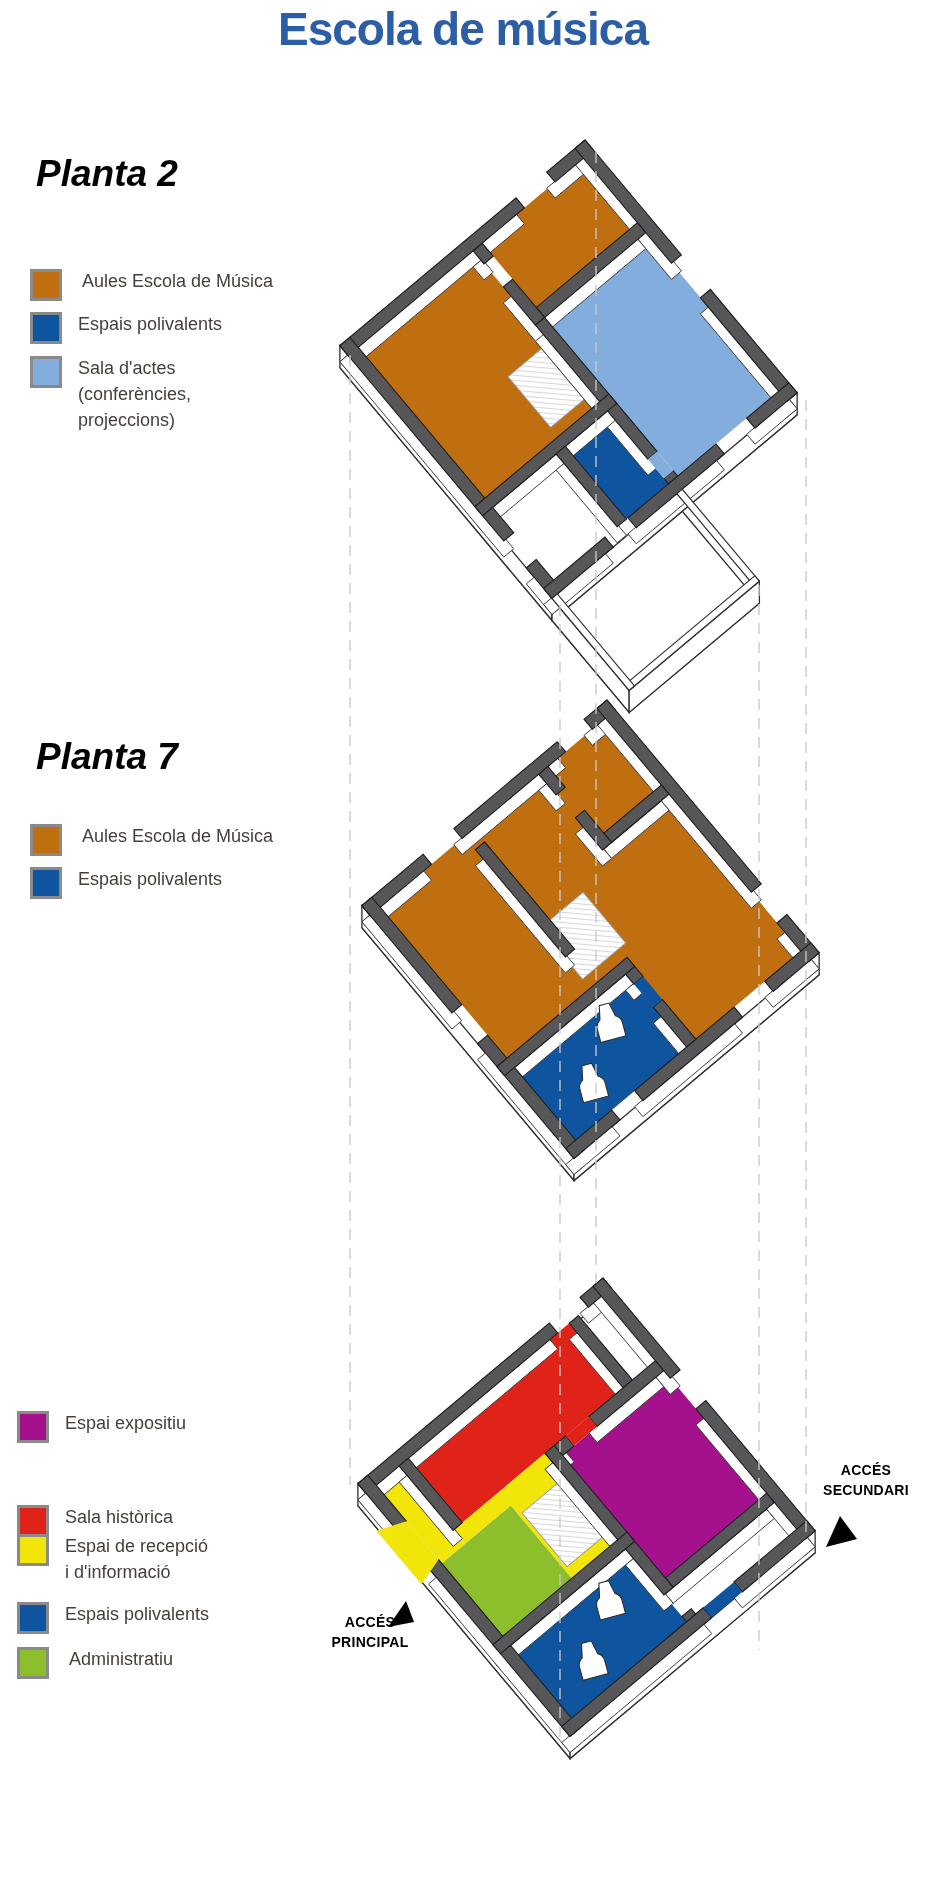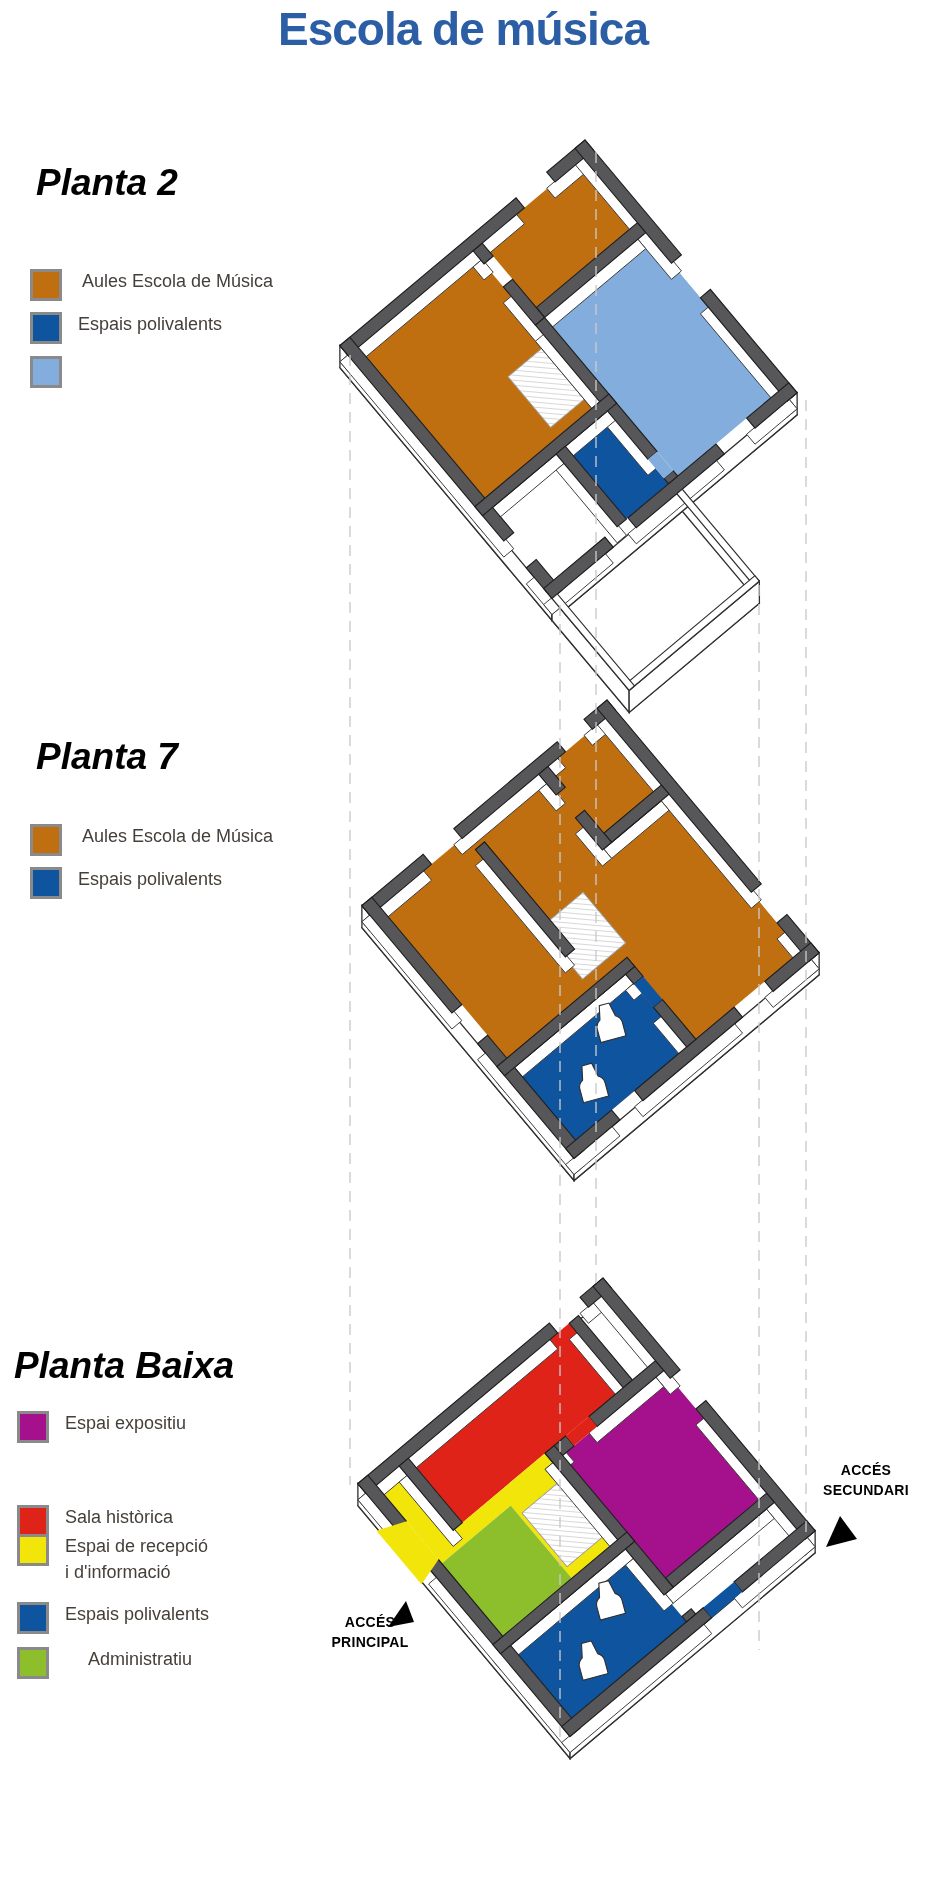"Planta 2" div.floor-heading { top: 162px -> 153px }
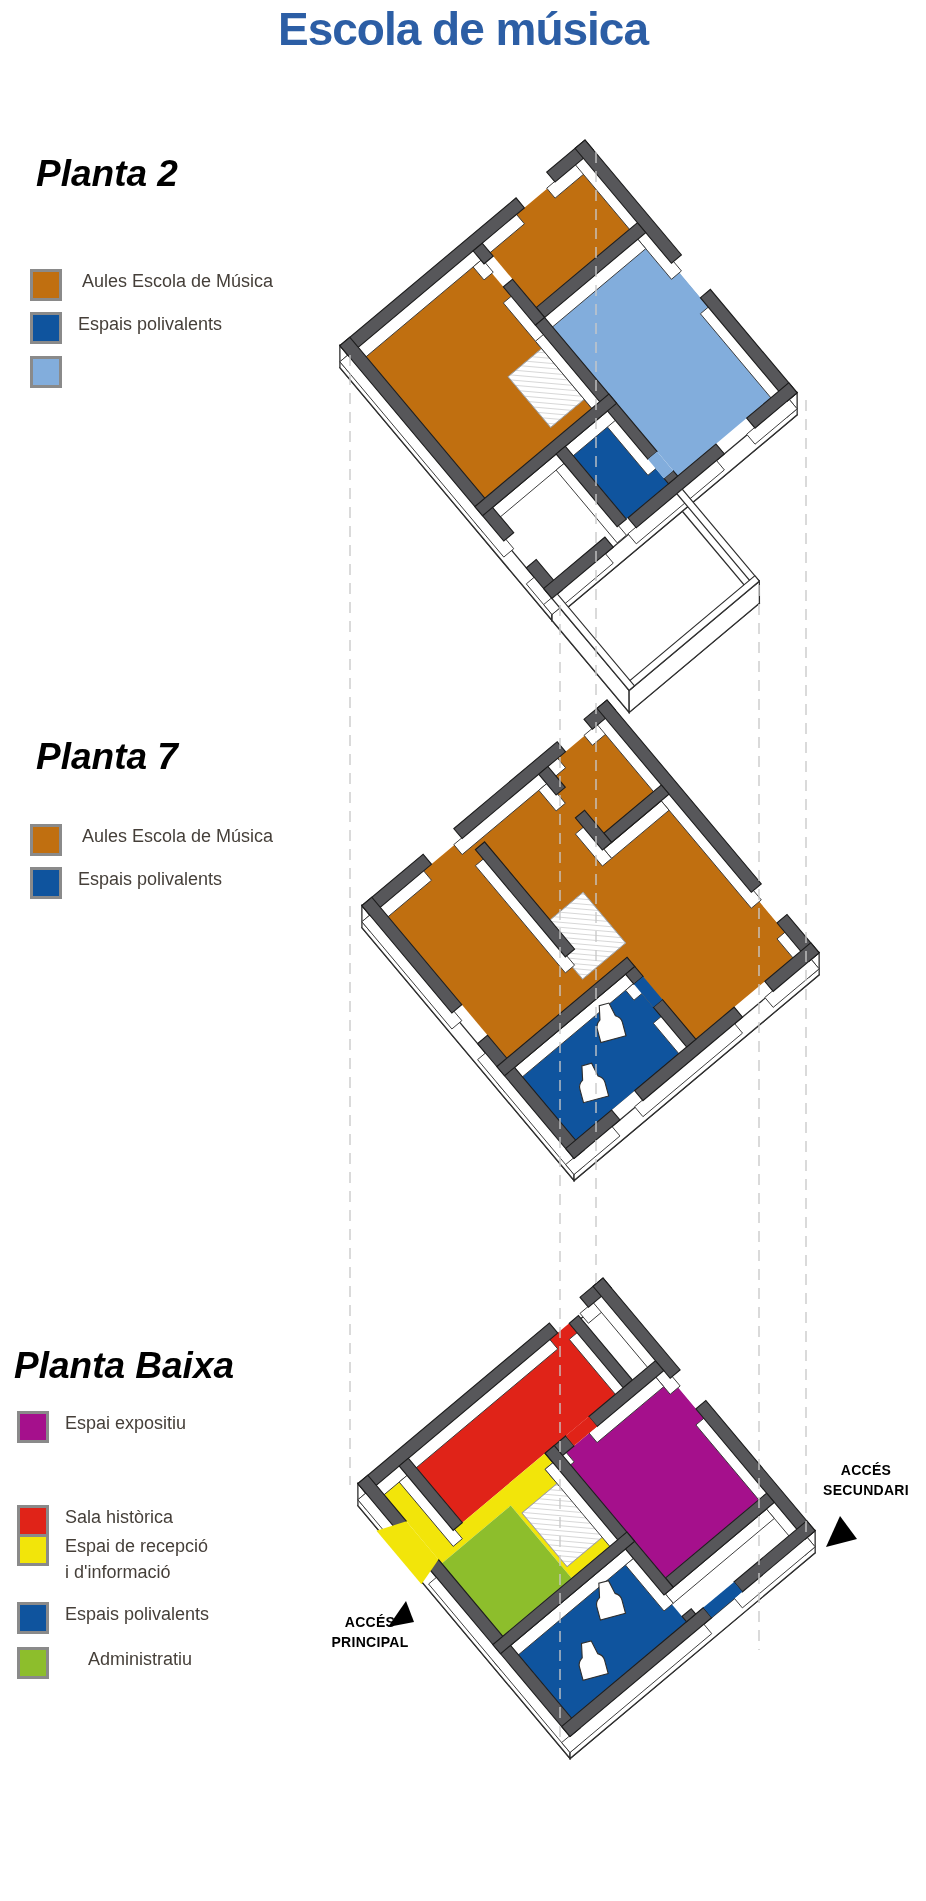"Sala d'actes" span.legend-label { html: none -> <span>Sala d'actes (conferències, projeccions)</span> }
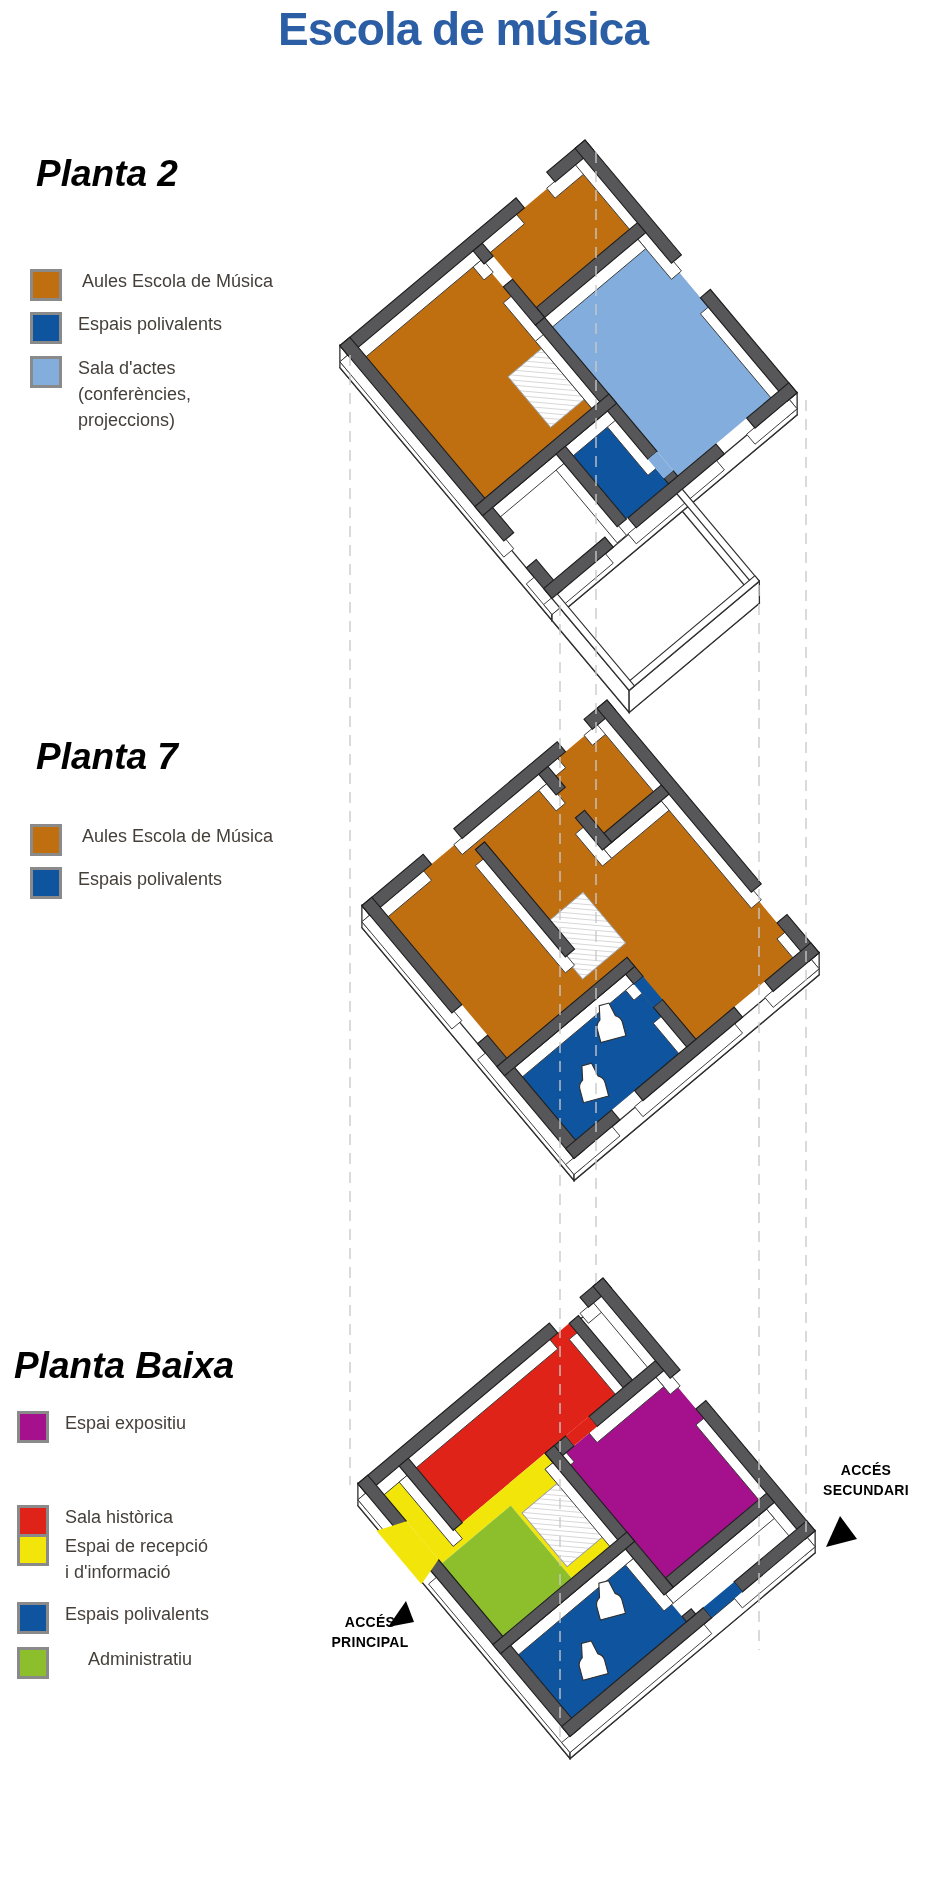"Planta Baixa" div.floor-heading { html: <div>Planta Baixa</div> -> none }
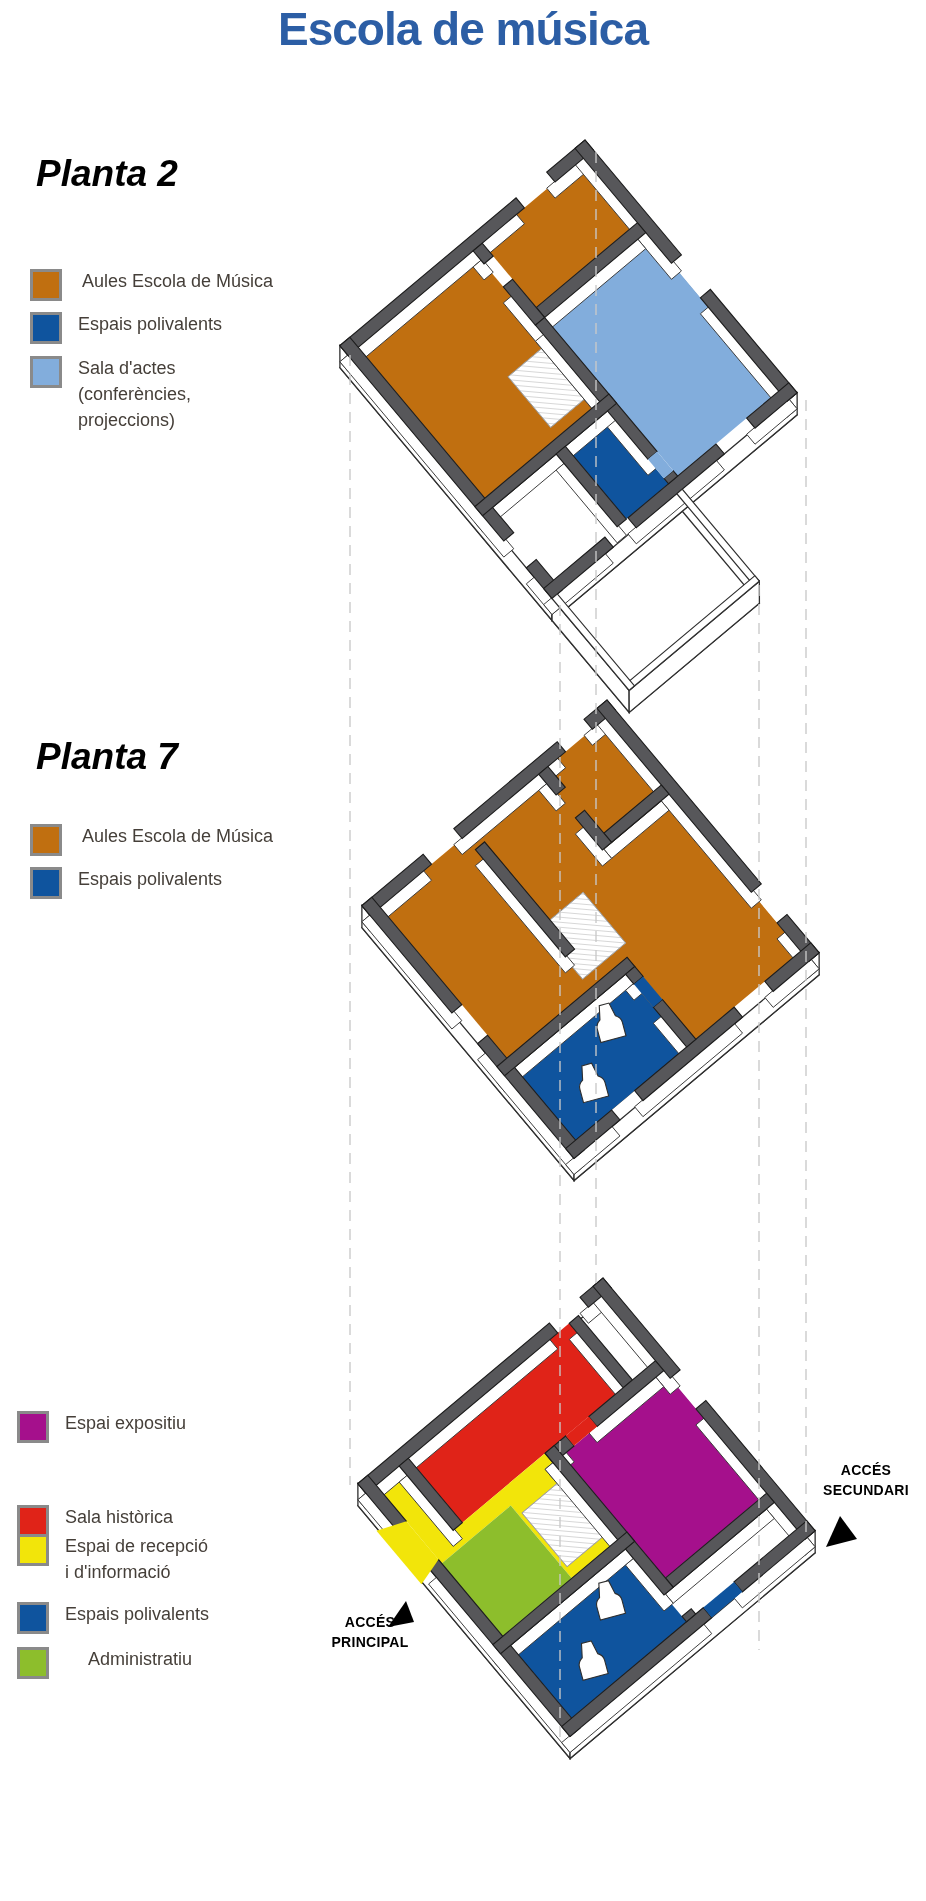"Administratiu" div.legend-row { gap: 19px -> none }
